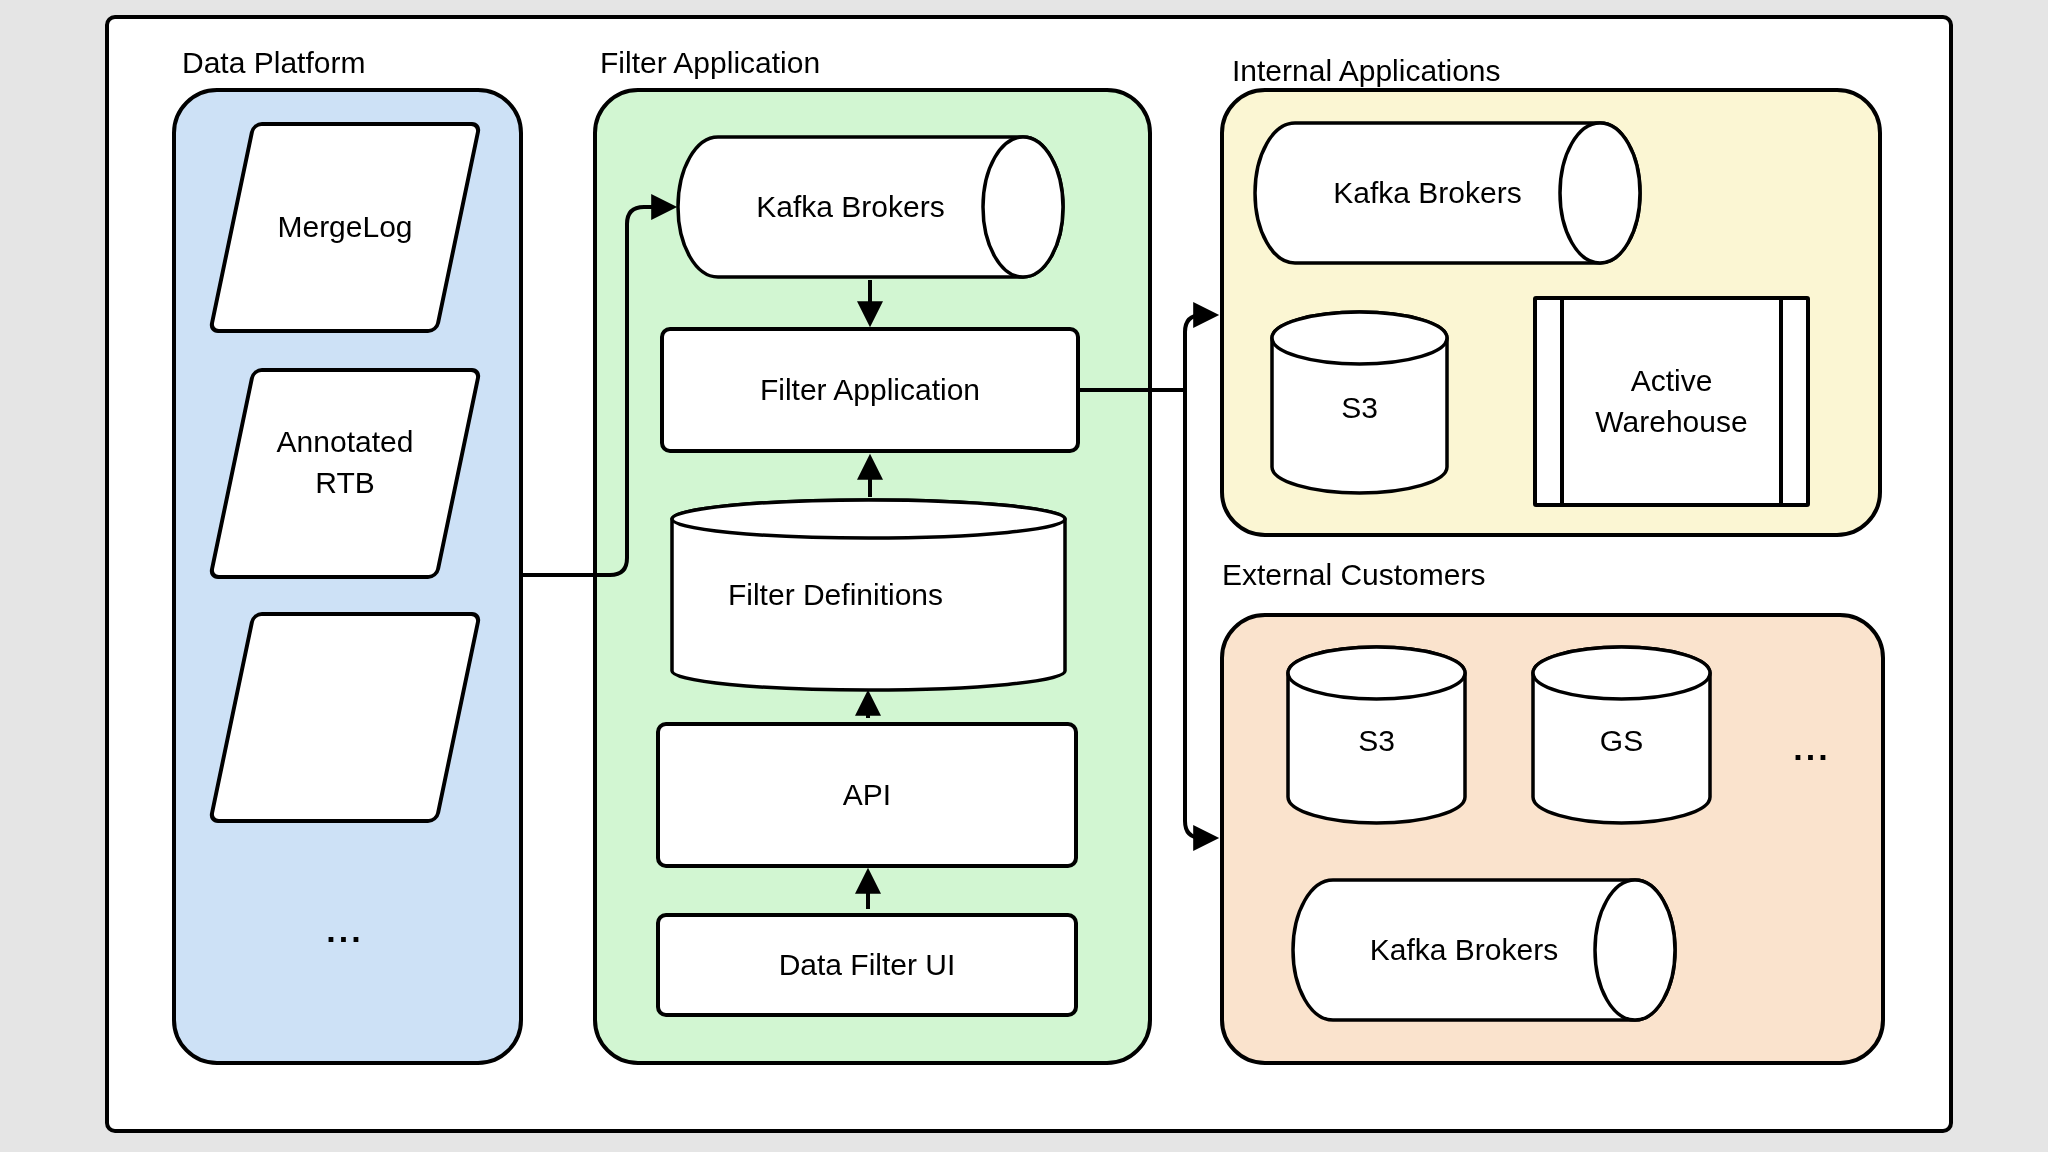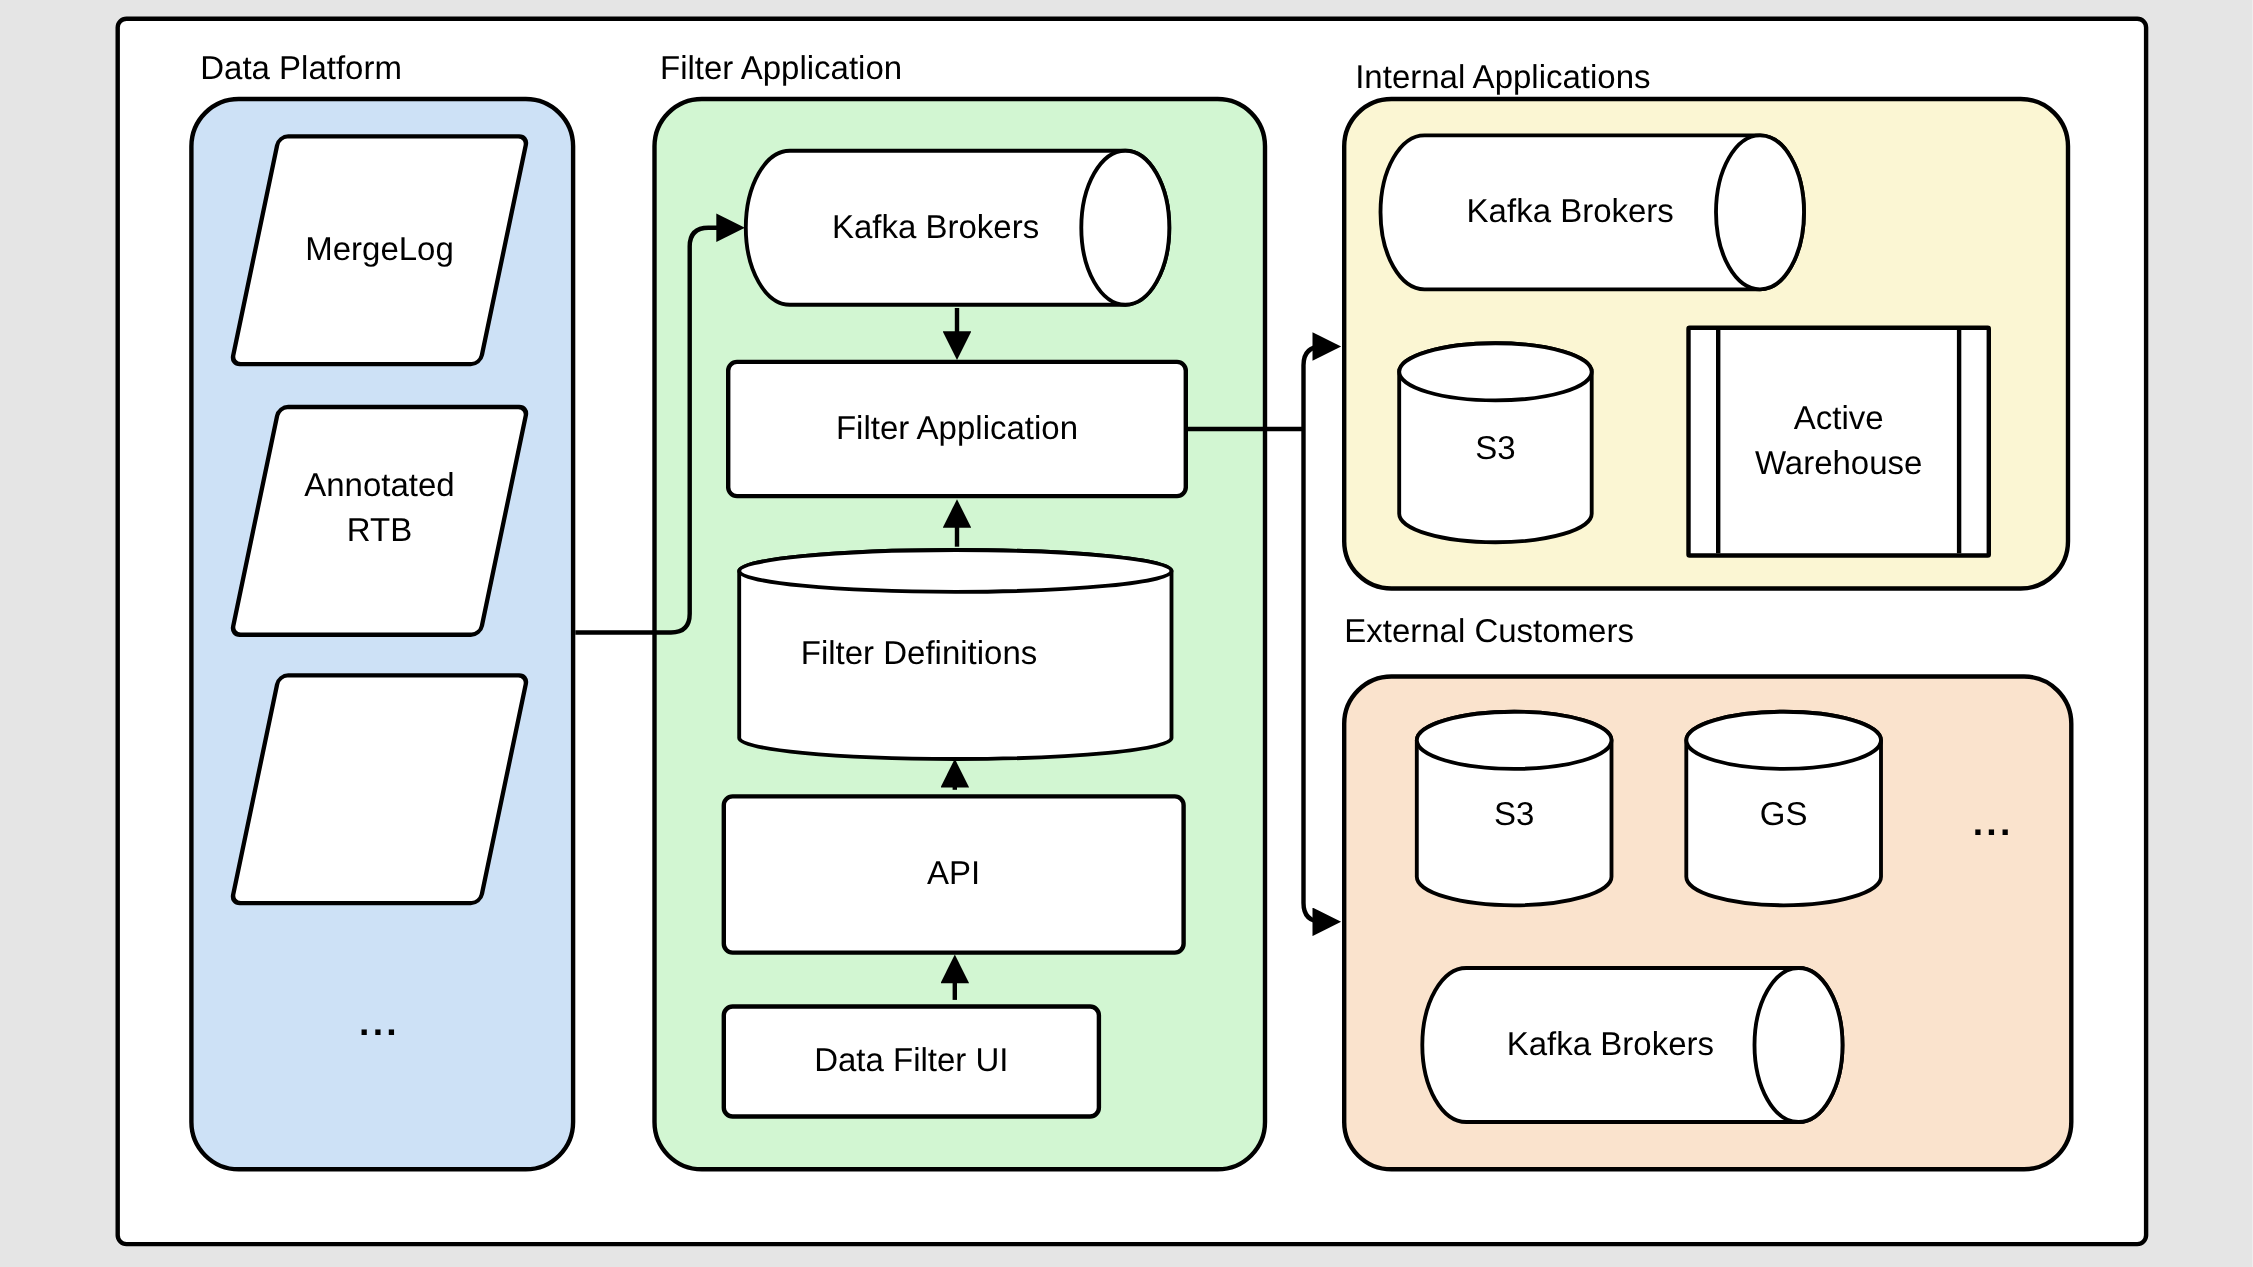"Data Filter UI" div.abs { width: 345px -> 422px }
